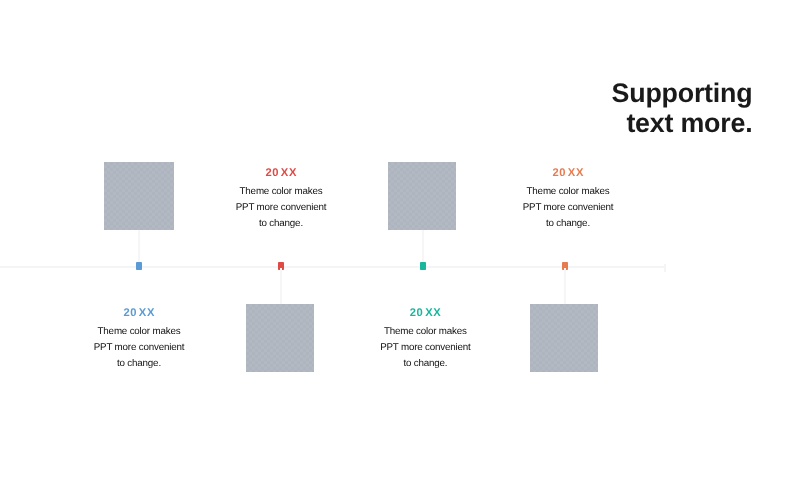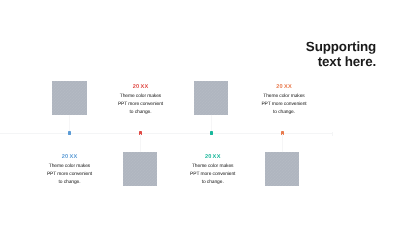"text here." div { text: here -> more }
